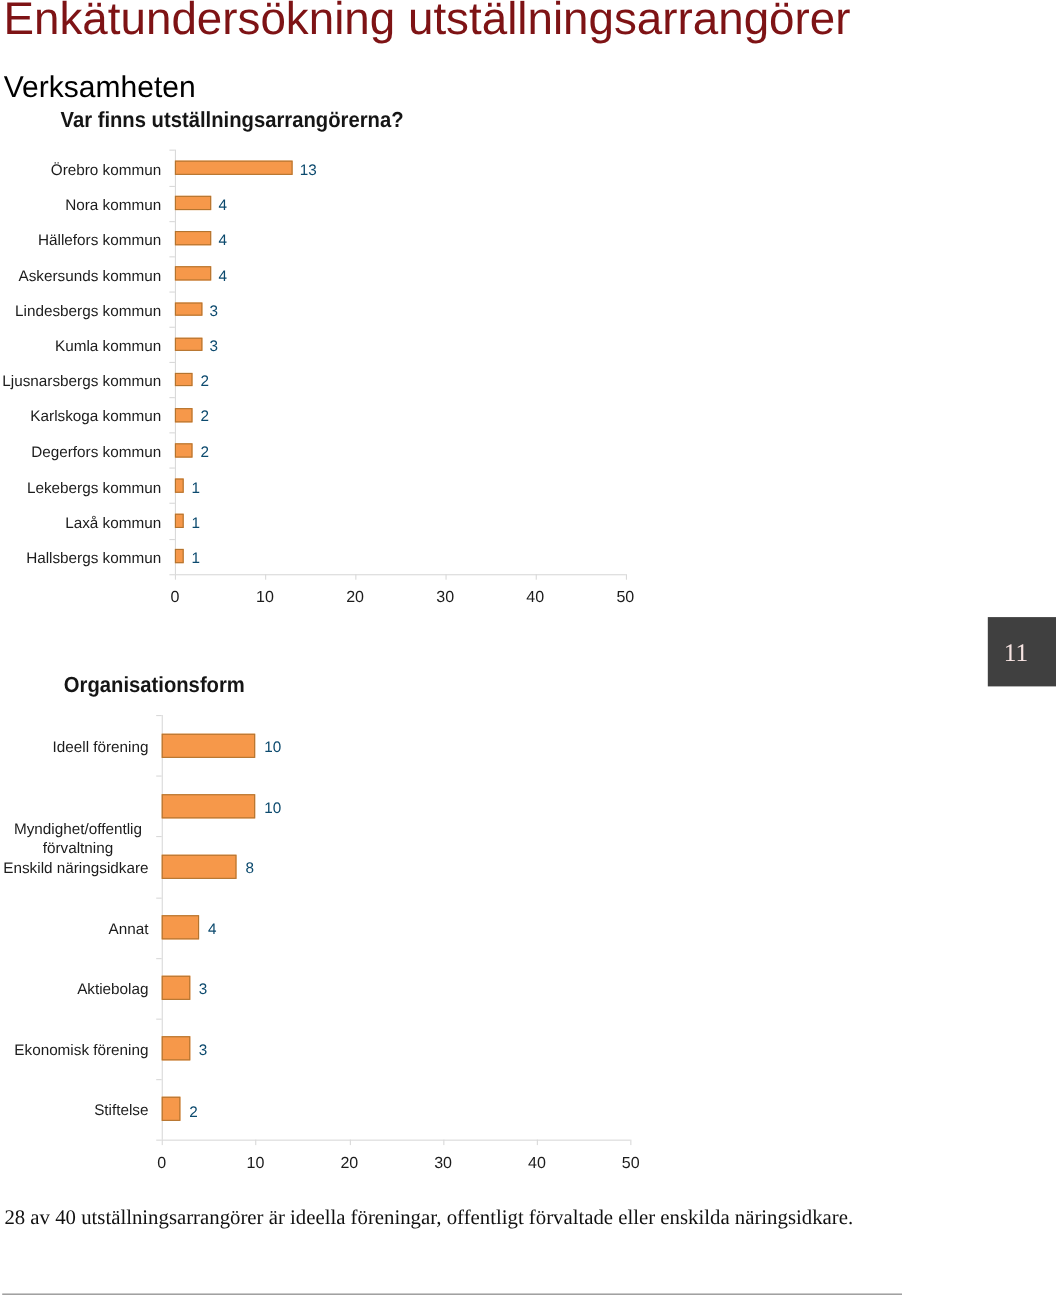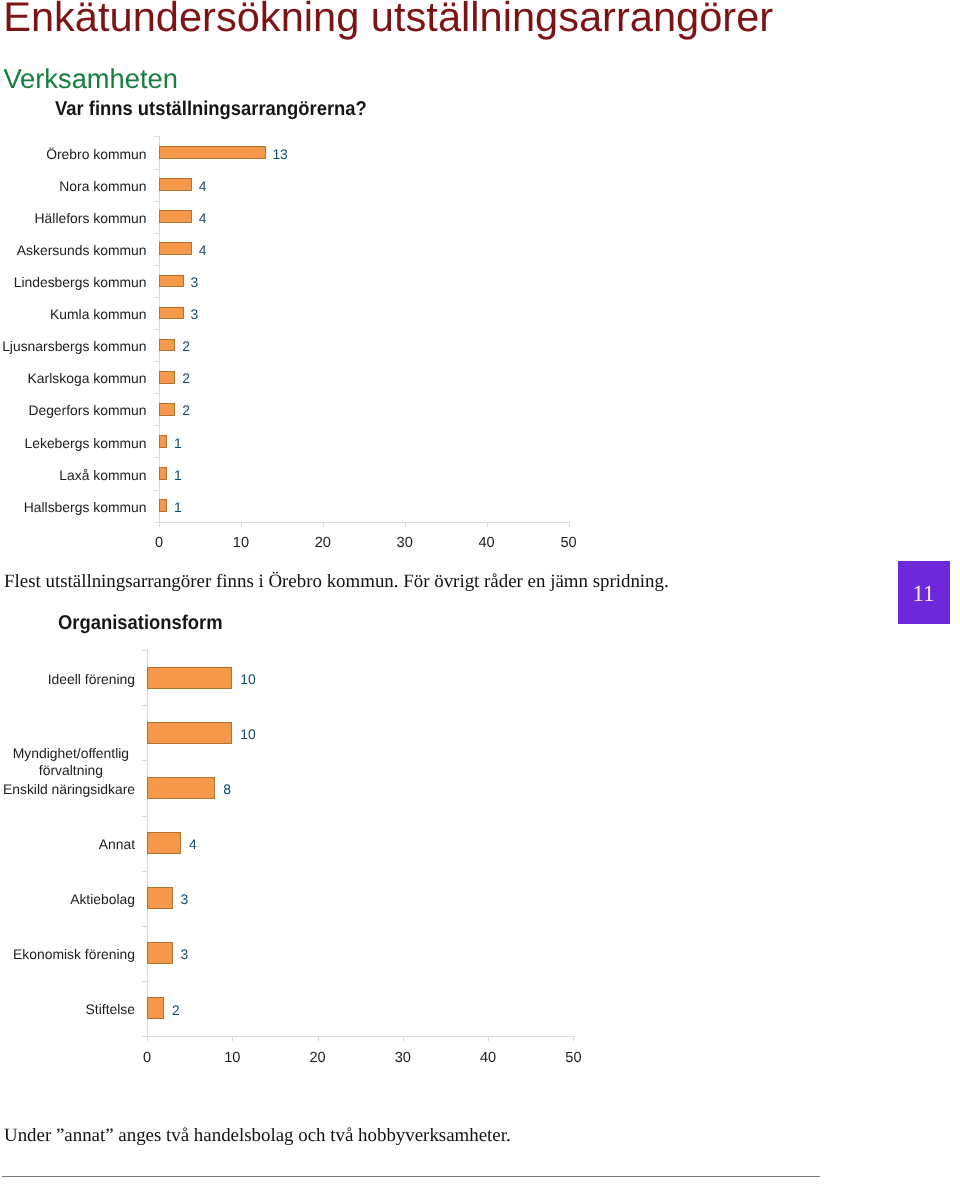"Verksamheten" #section-title { color: #15803d -> #000000 }
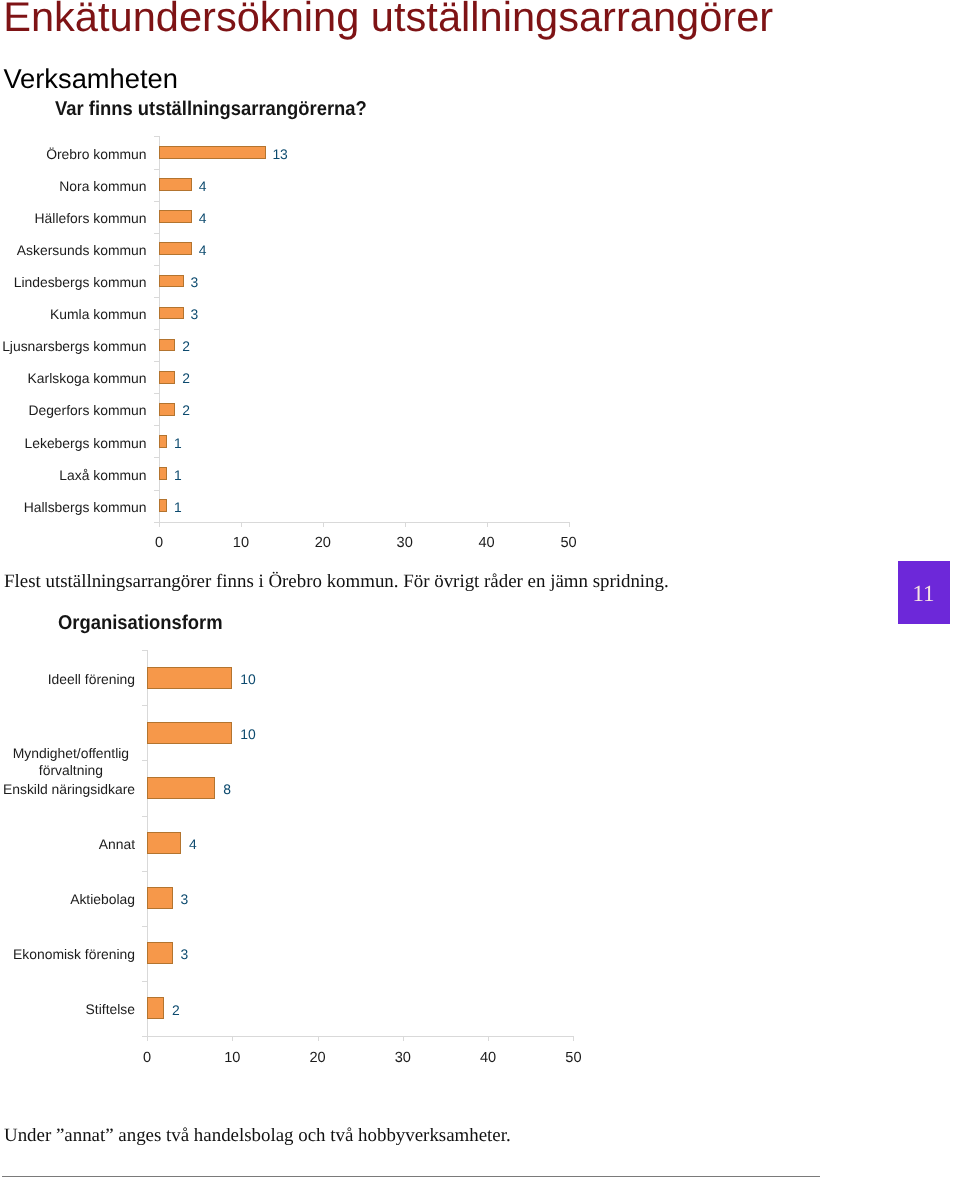"Flest utställningsarrangörer finns i" div.abs { html: <div>Flest utställningsarrangörer finns i Örebro kommun. För övrigt råder en jämn spridning.</div> -> none }
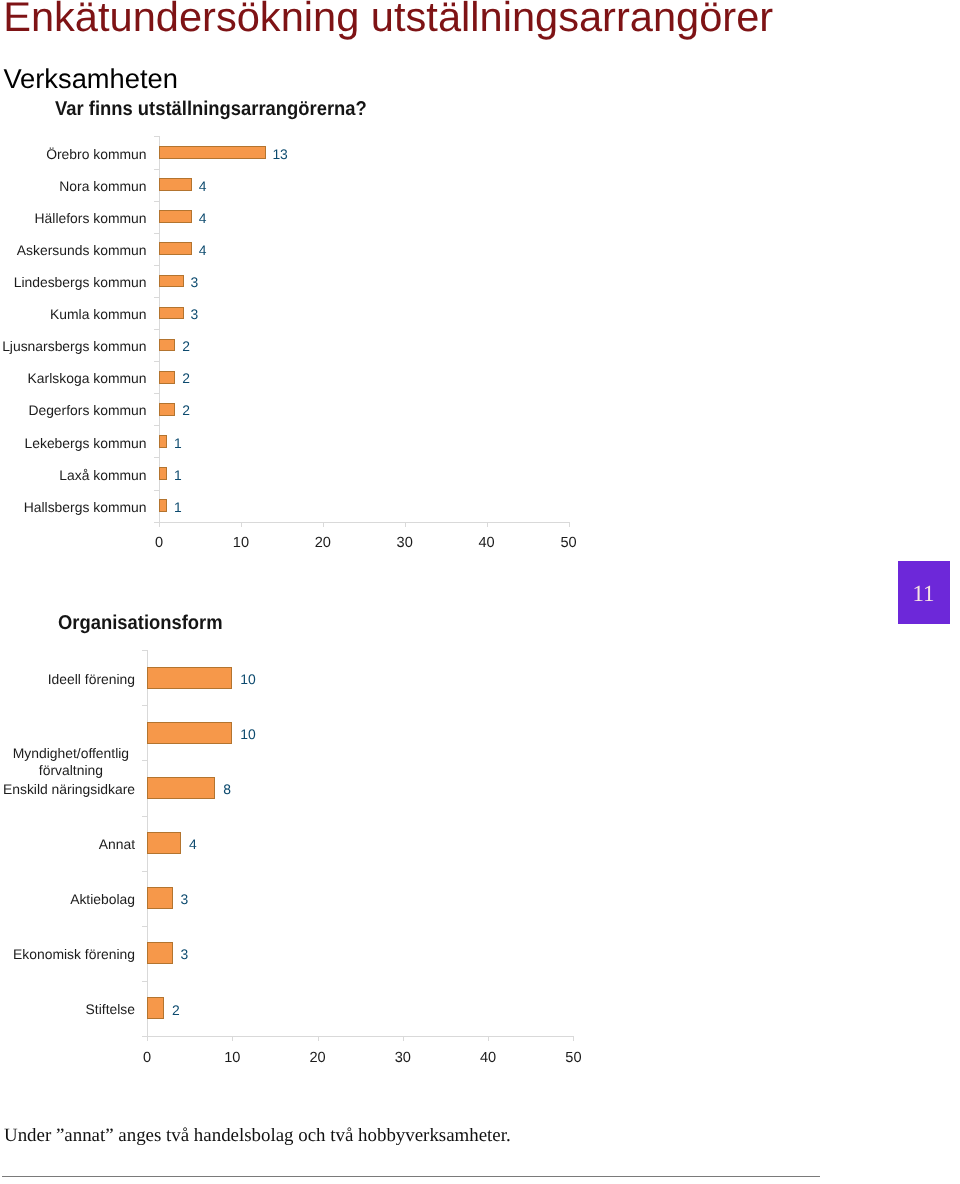"11" #page-badge { background: #6d28d9 -> #404040; width: 52px -> 63px }
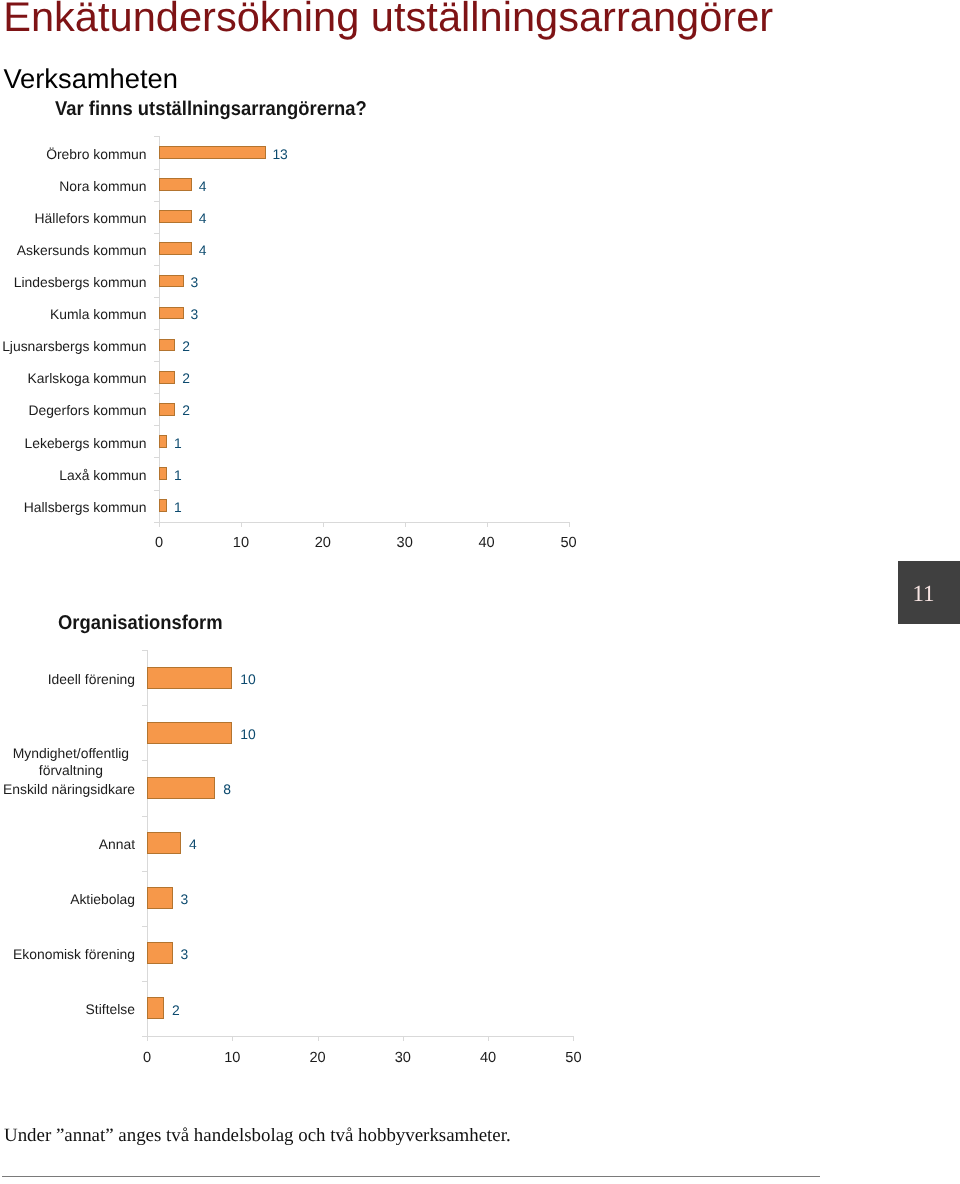"28 av 40 utställningsarrangörer är" div.abs { html: none -> <div>28 av 40 utställningsarrangörer är ideella föreningar, offentligt förvaltade eller enskilda näringsidkare.</div> }
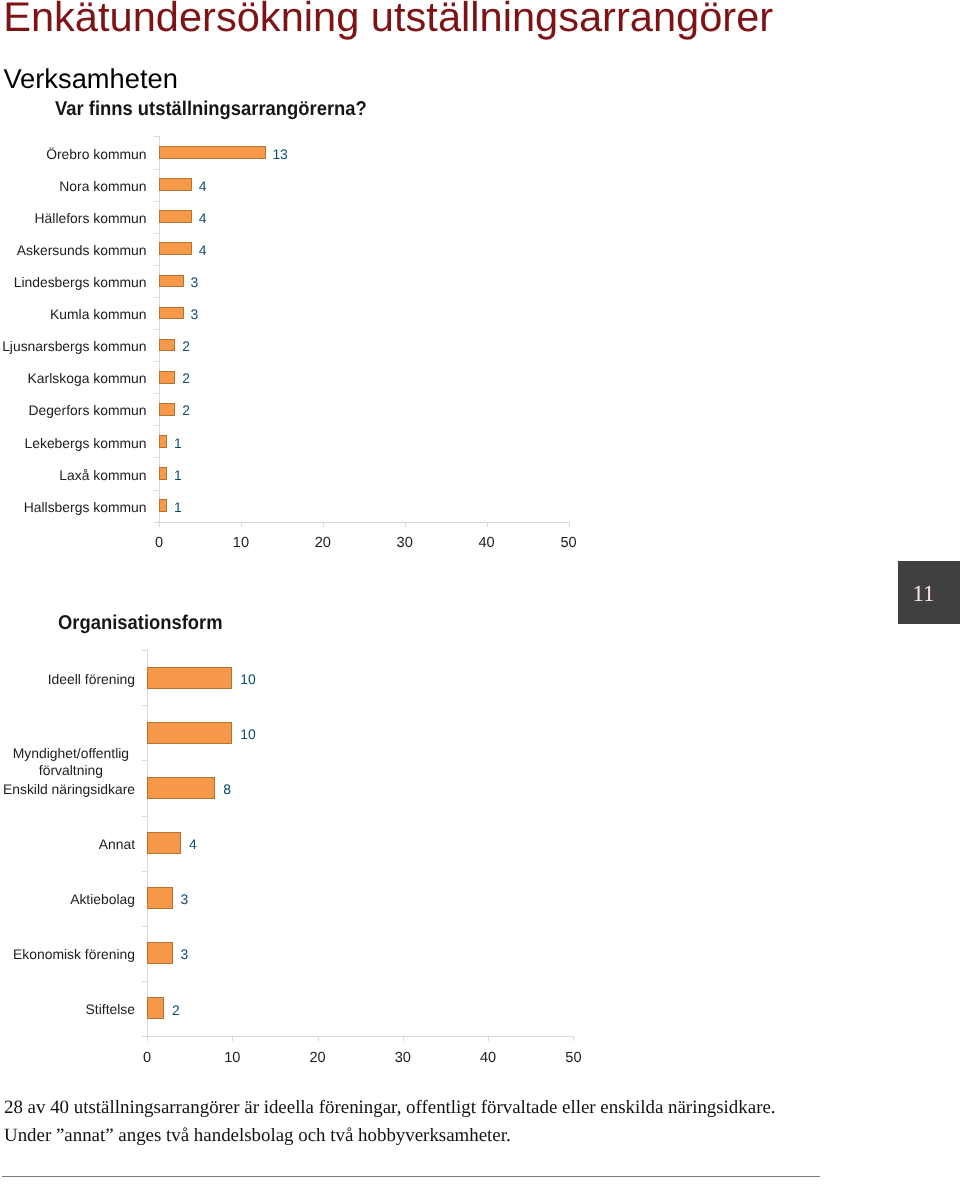"Under ”annat” anges två handelsbolag" div.abs { html: <div>Under ”annat” anges två handelsbolag och två hobbyverksamheter.</div> -> none }
